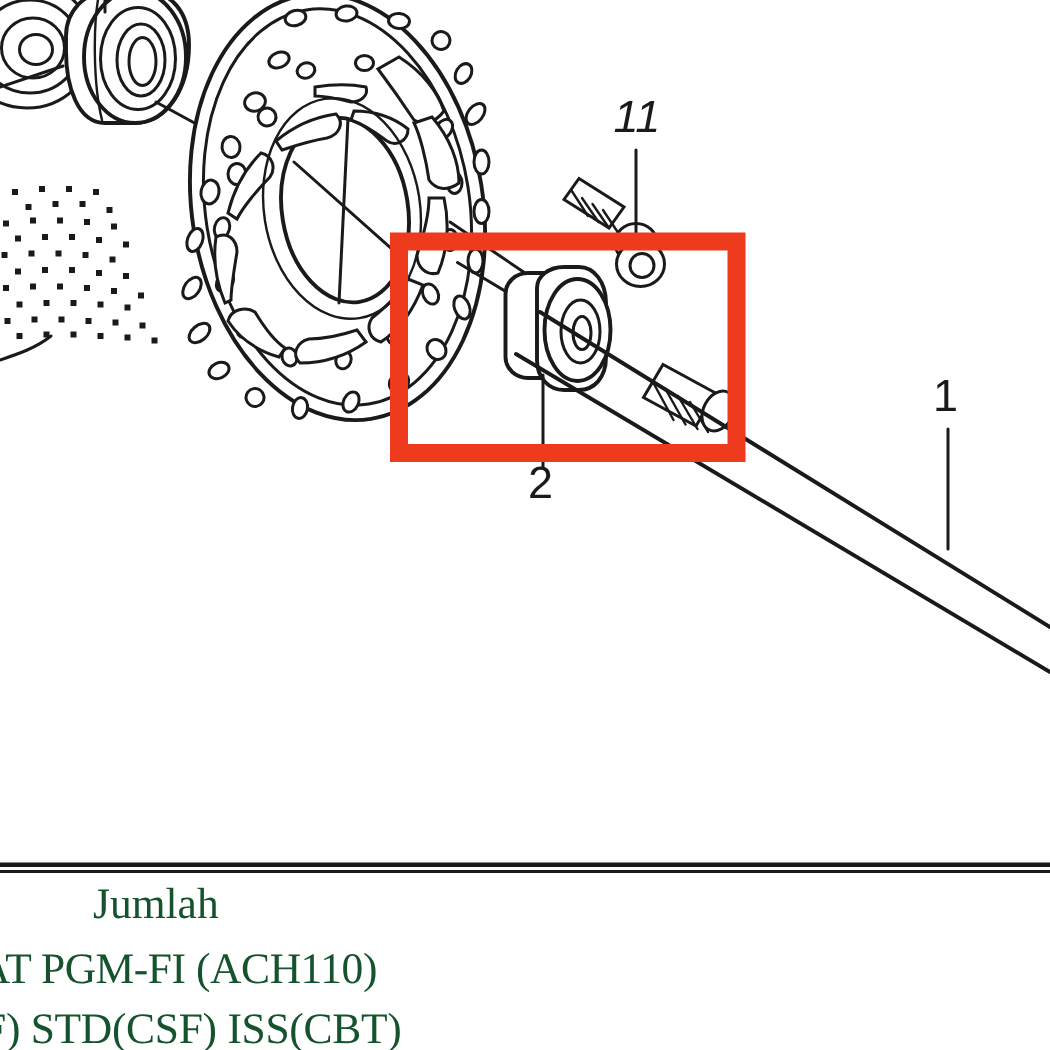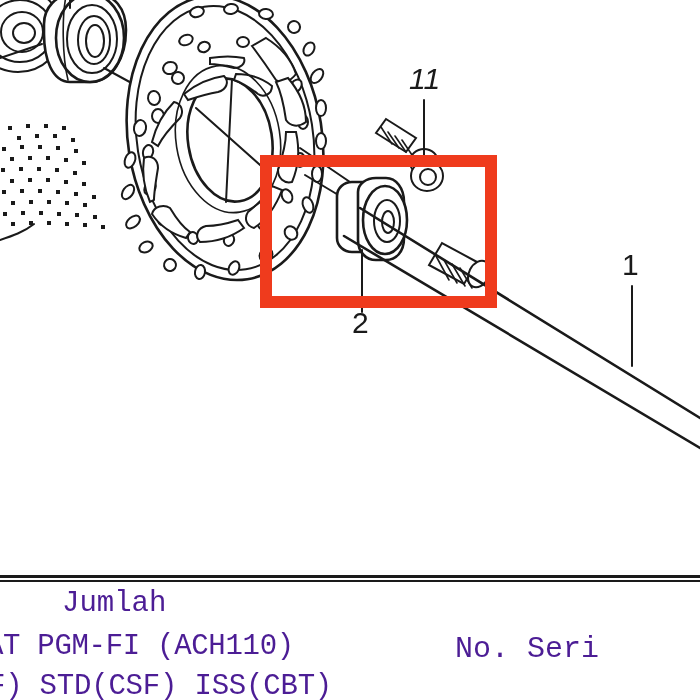"Jumlah" .tbl-text { color: #4c1d95 -> #14532d; font-family: Liberation Mono, monospace -> Liberation Serif, serif }
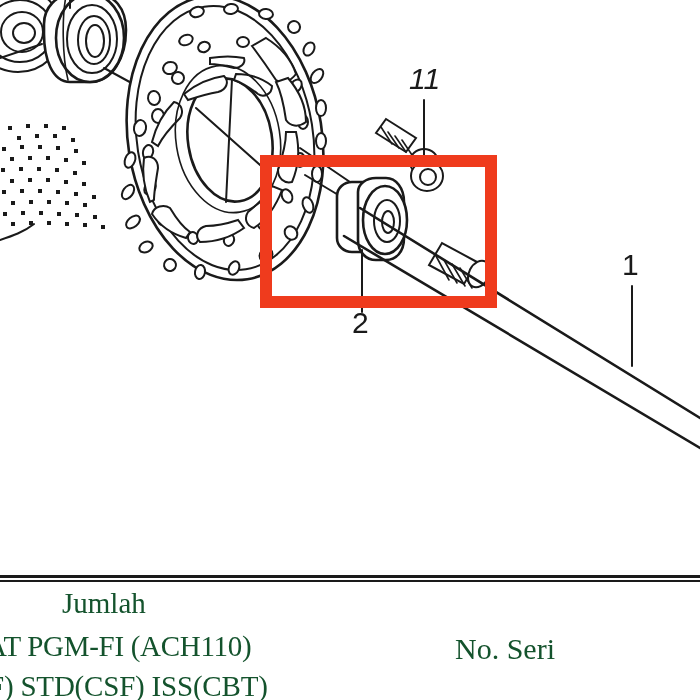"No. Seri" div.tbl-text { html: <div>No. Seri</div> -> none }
